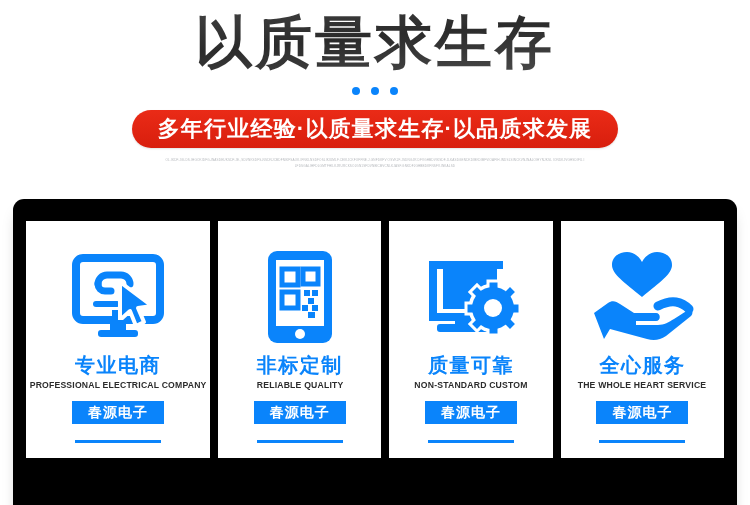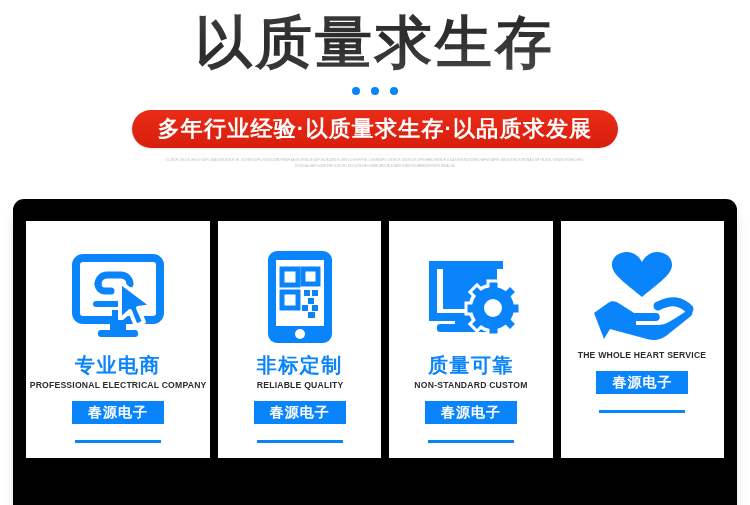"全心服务" div.cn-title { html: none -> <div>全心服务</div> }
